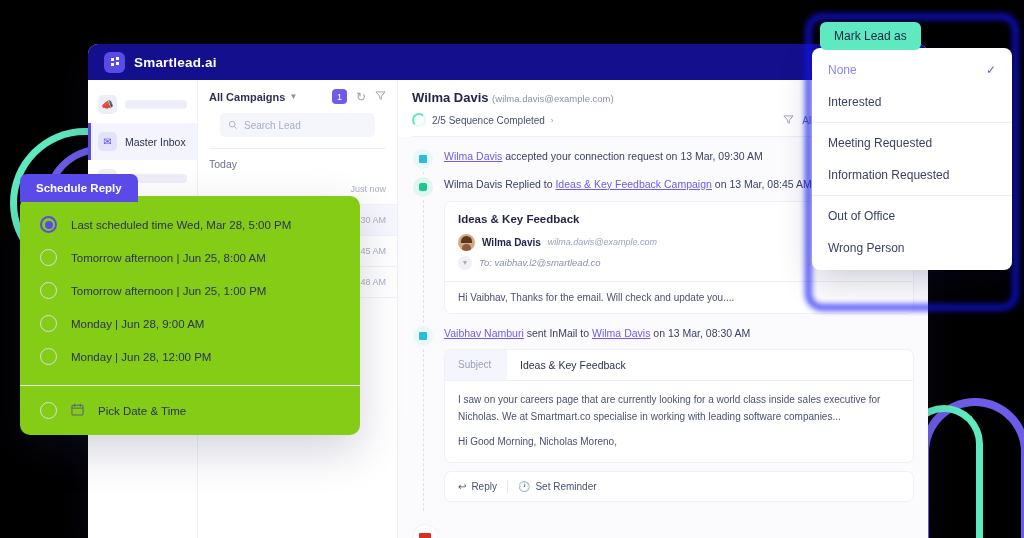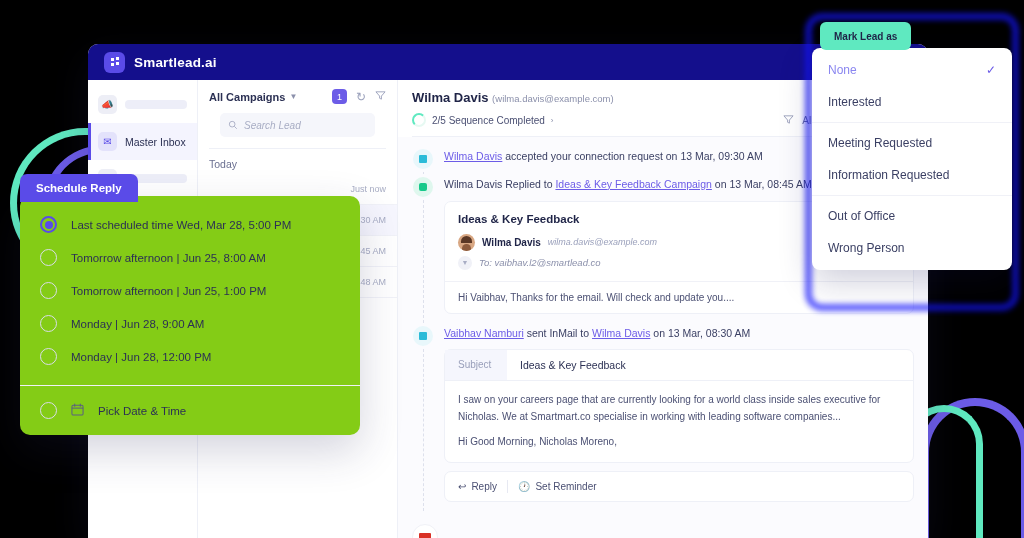"Mark Lead as" .mark-badge { font-size: 10px -> 12px; font-weight: 700 -> 400 }
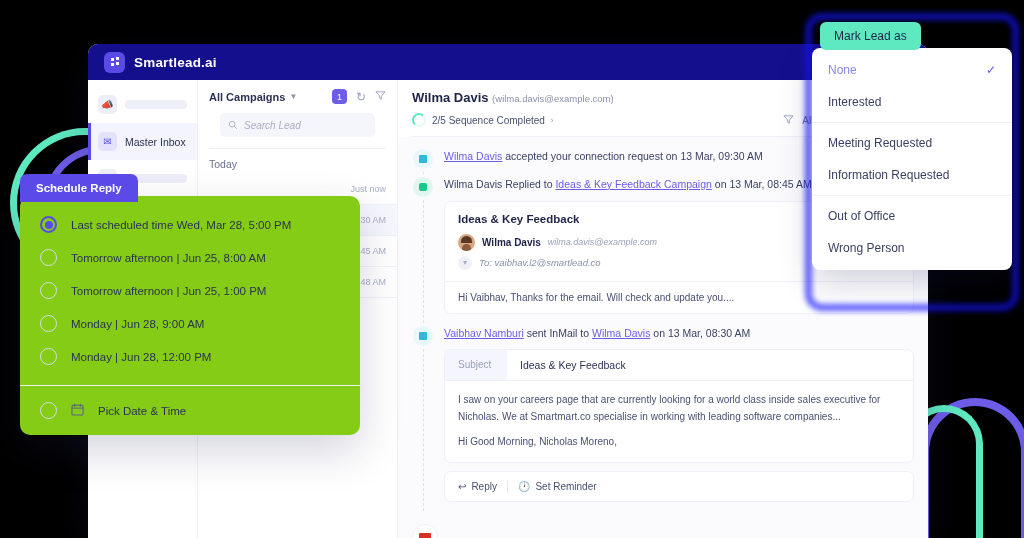"Search Lead" .searchbox { font-style: italic -> none }
